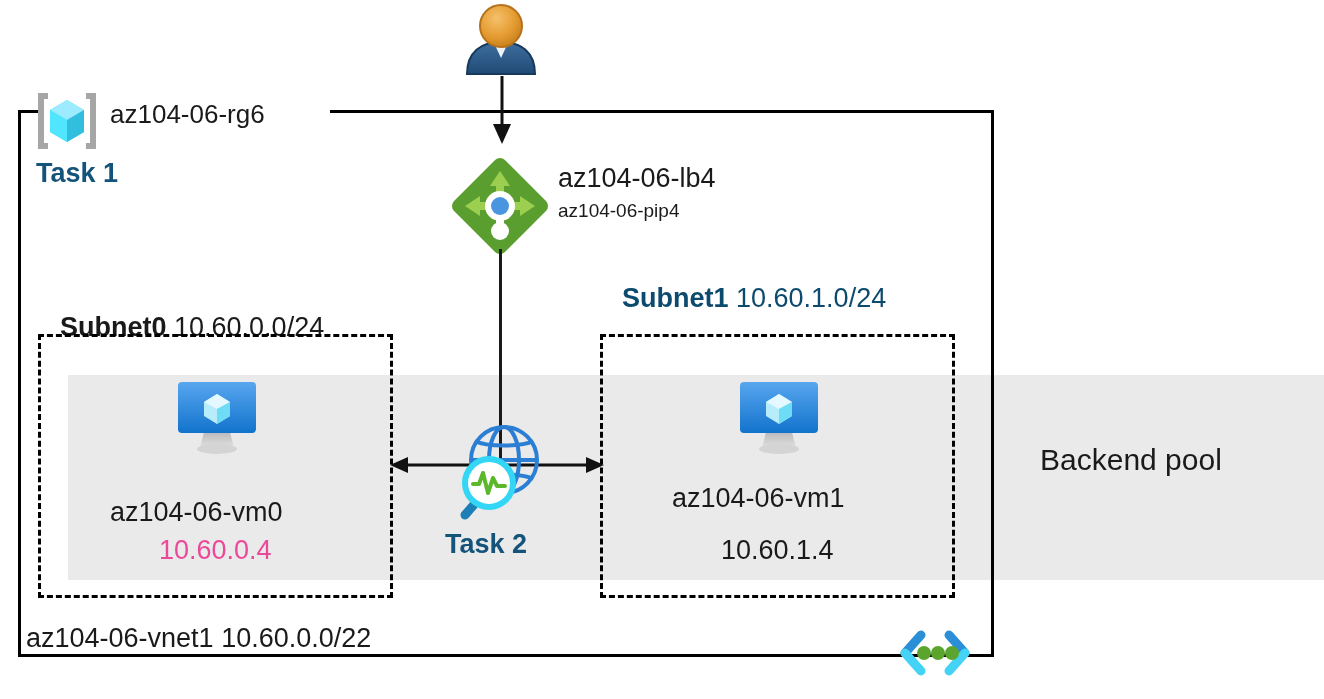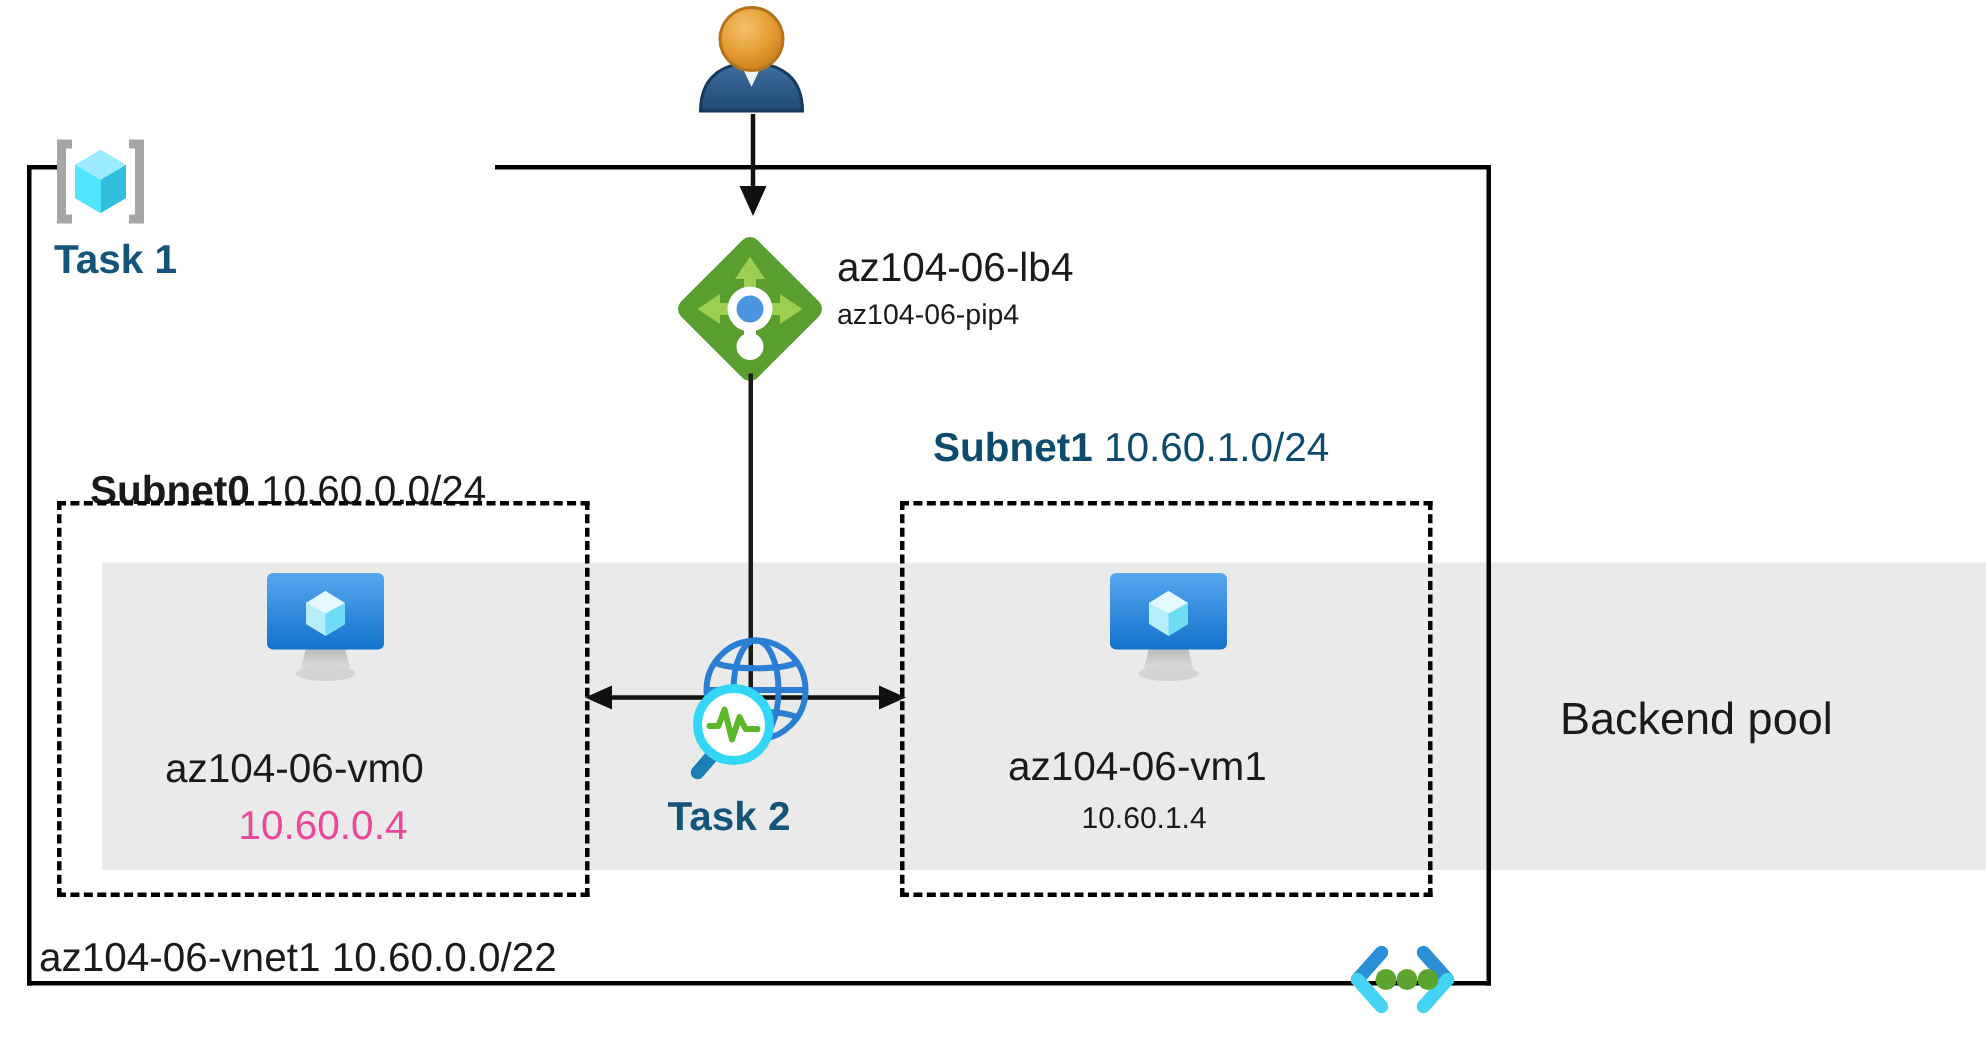"az104-06-rg6" div.abs { html: none -> <div>az104-06-rg6</div> }
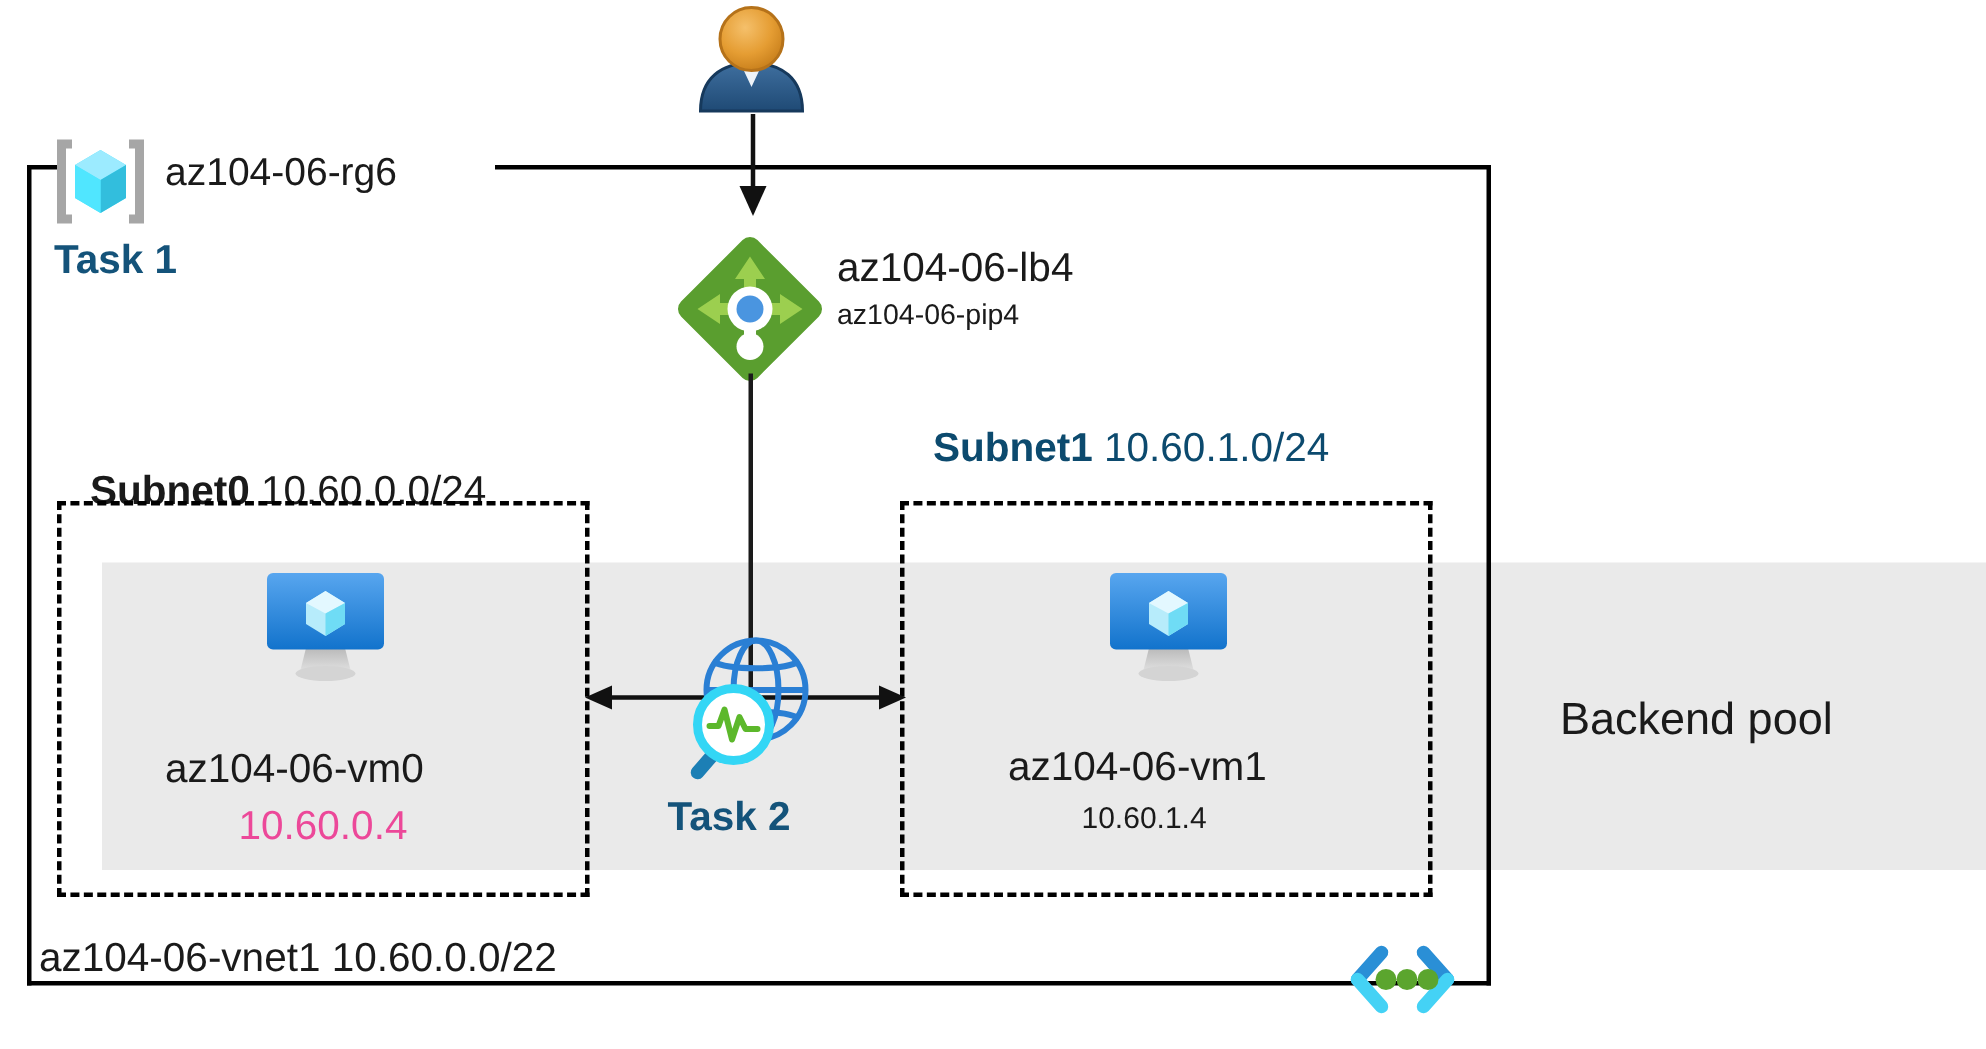"Backend pool" .backend-label { margin-top: 20px -> none }
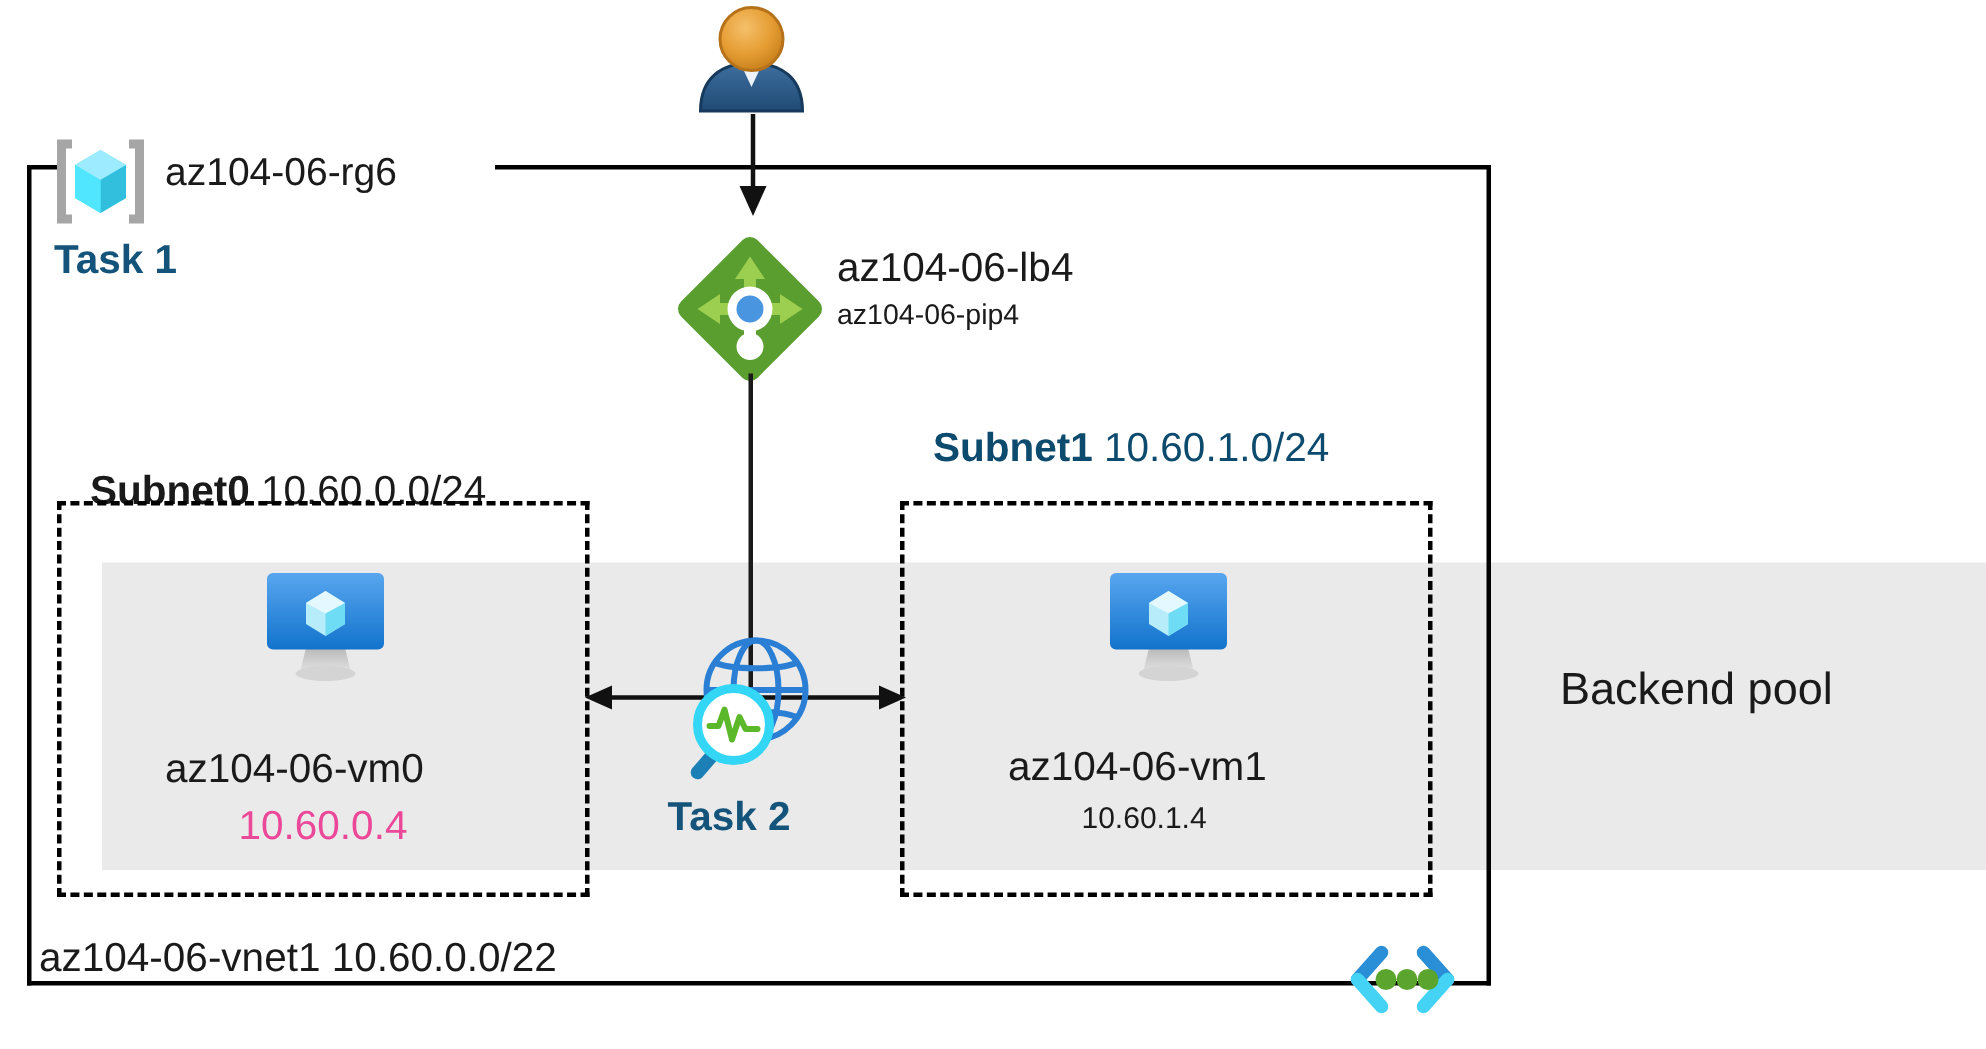"az104-06-vm1" .vm1-name { top: 496px -> 483px }
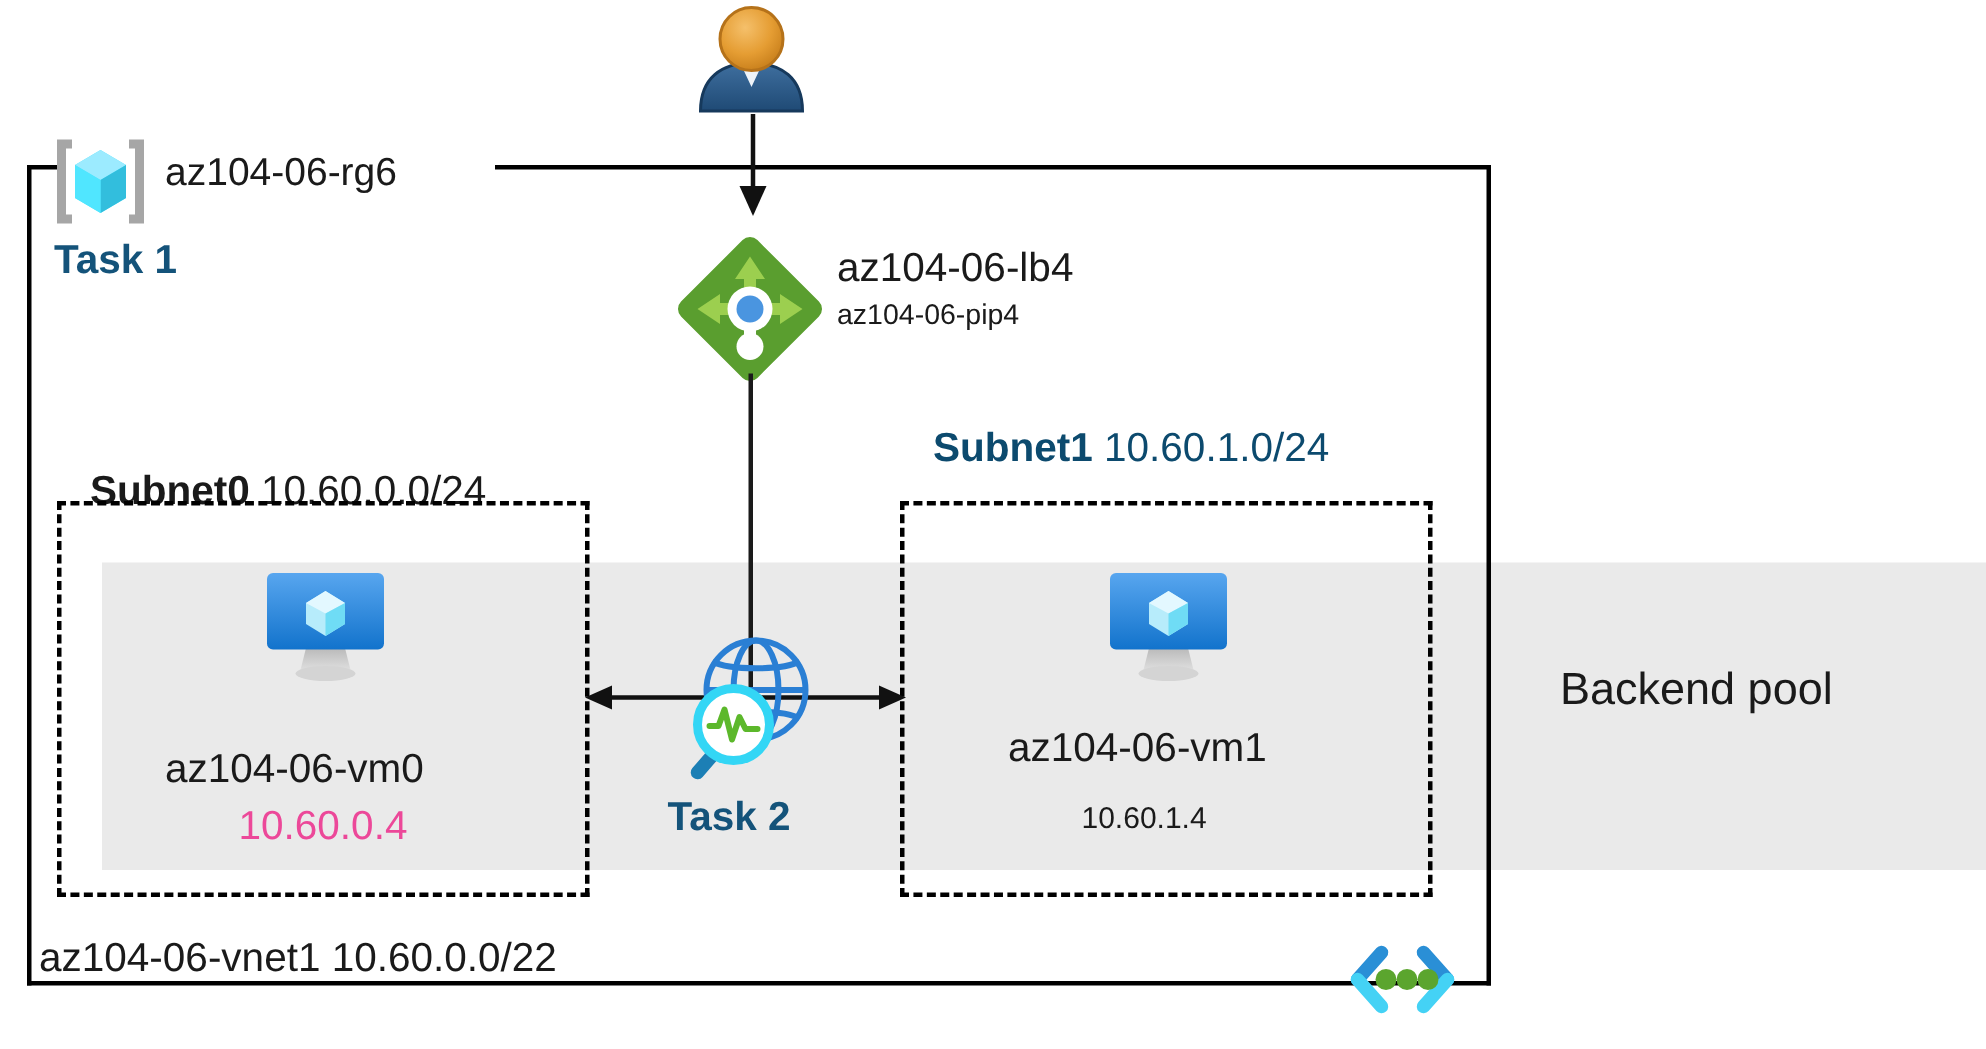"10.60.1.4" .vm1-ip { font-size: 20px -> 27px }
